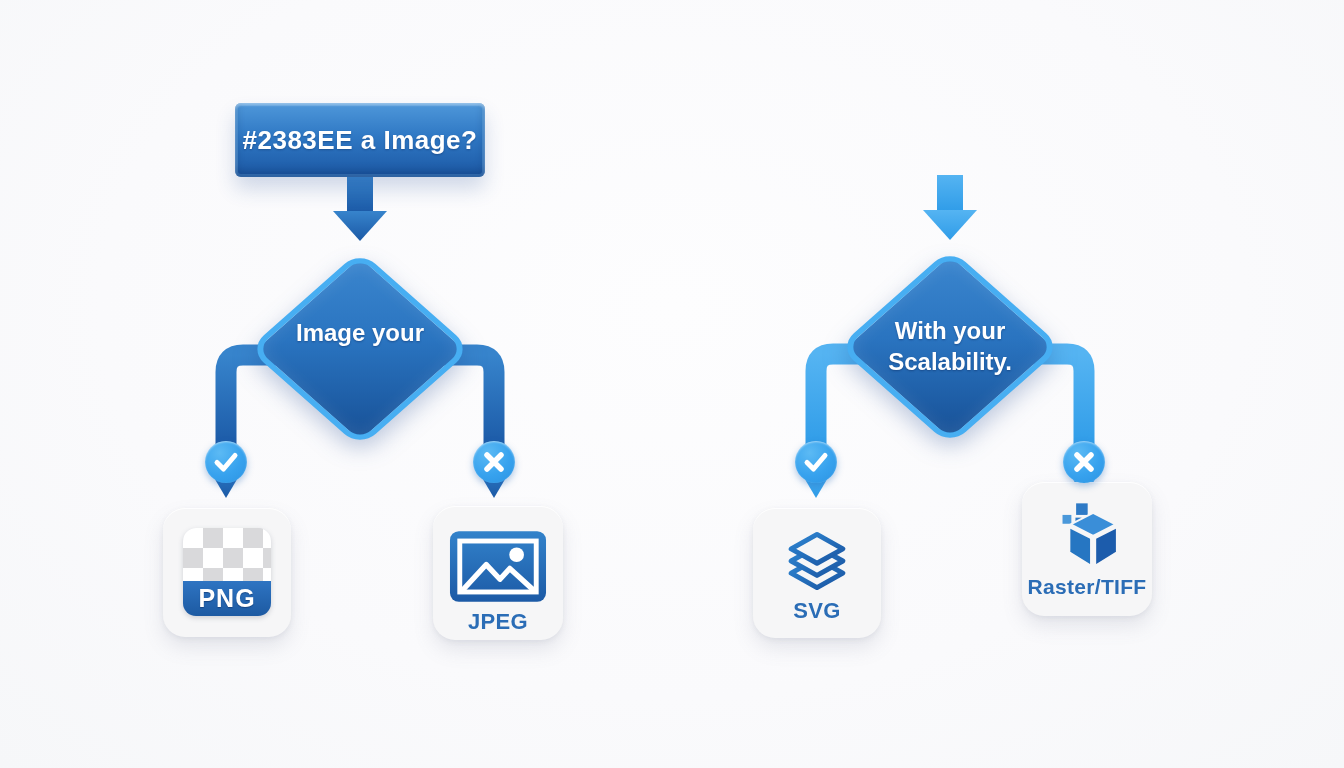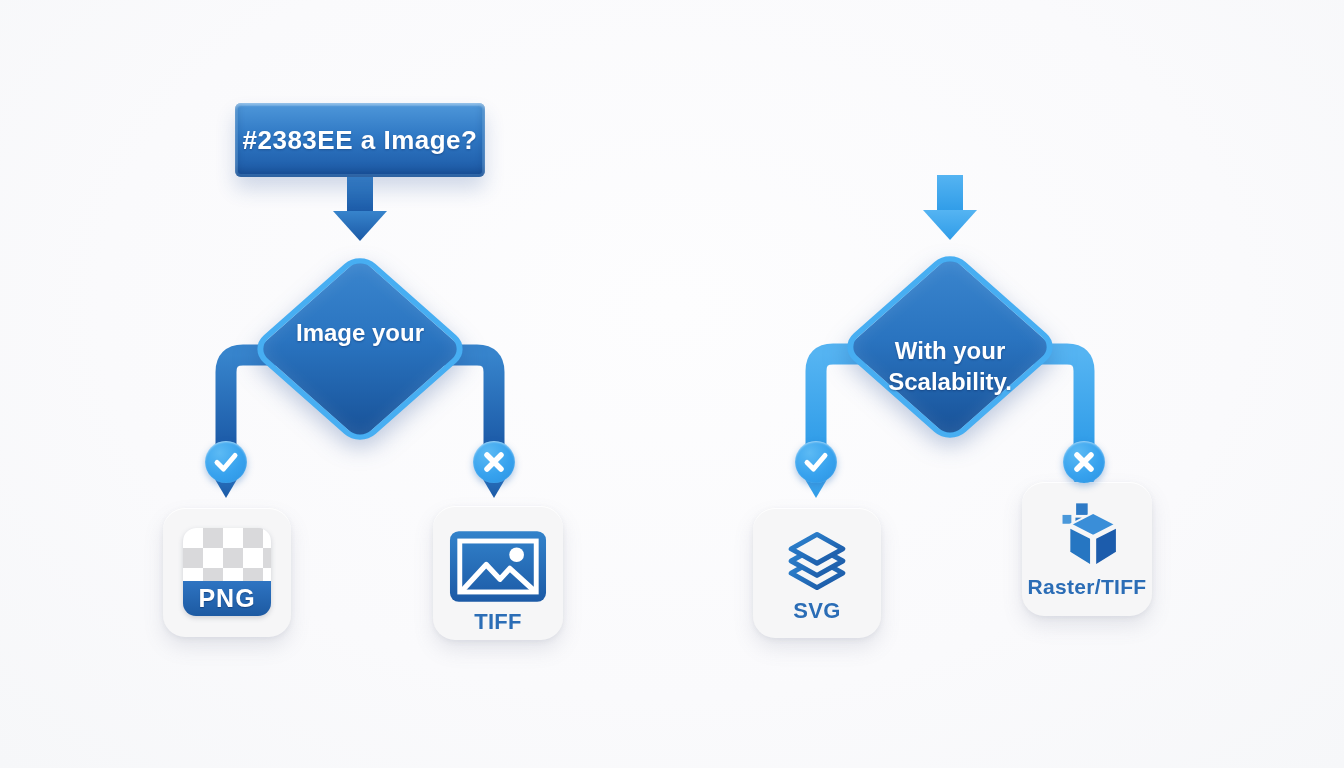"With your" #diamond-text-right { margin-top: 20px -> none }
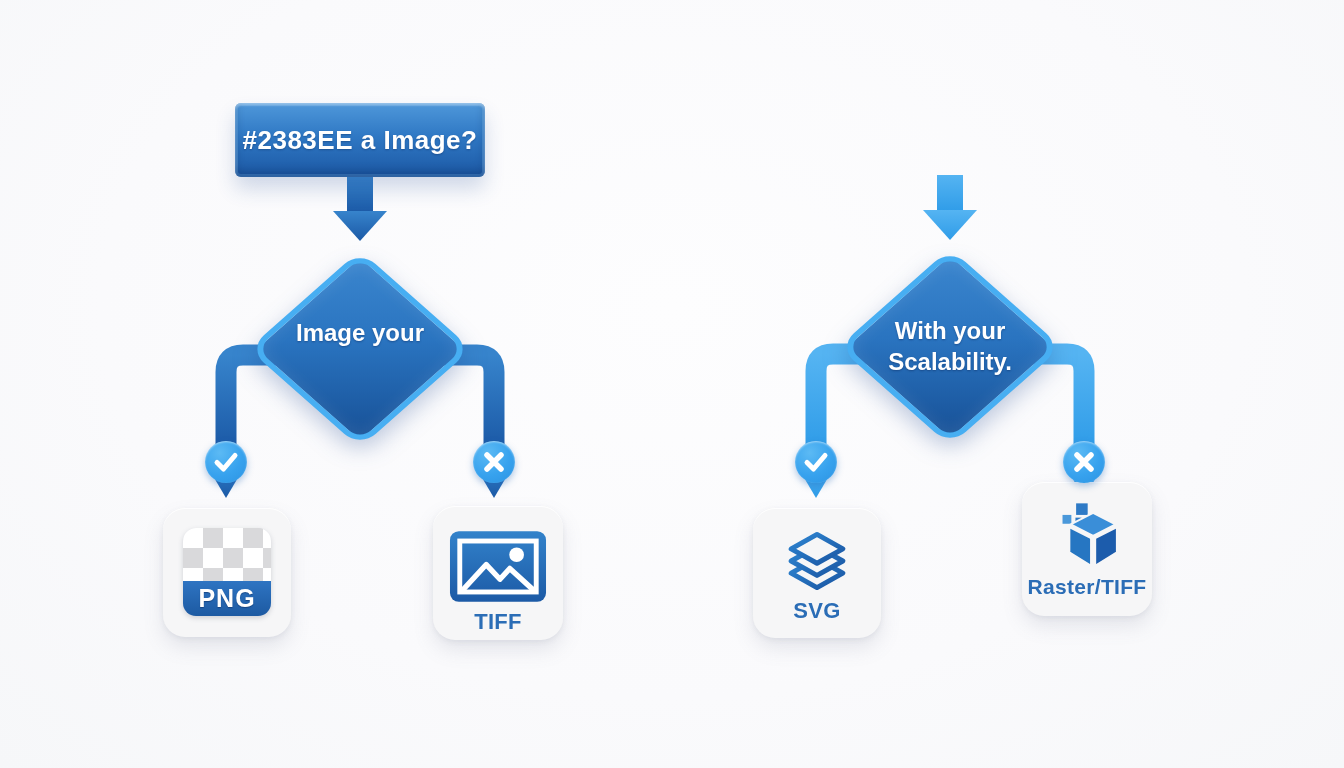"TIFF" div.card-label { text: TIFF -> JPEG }
